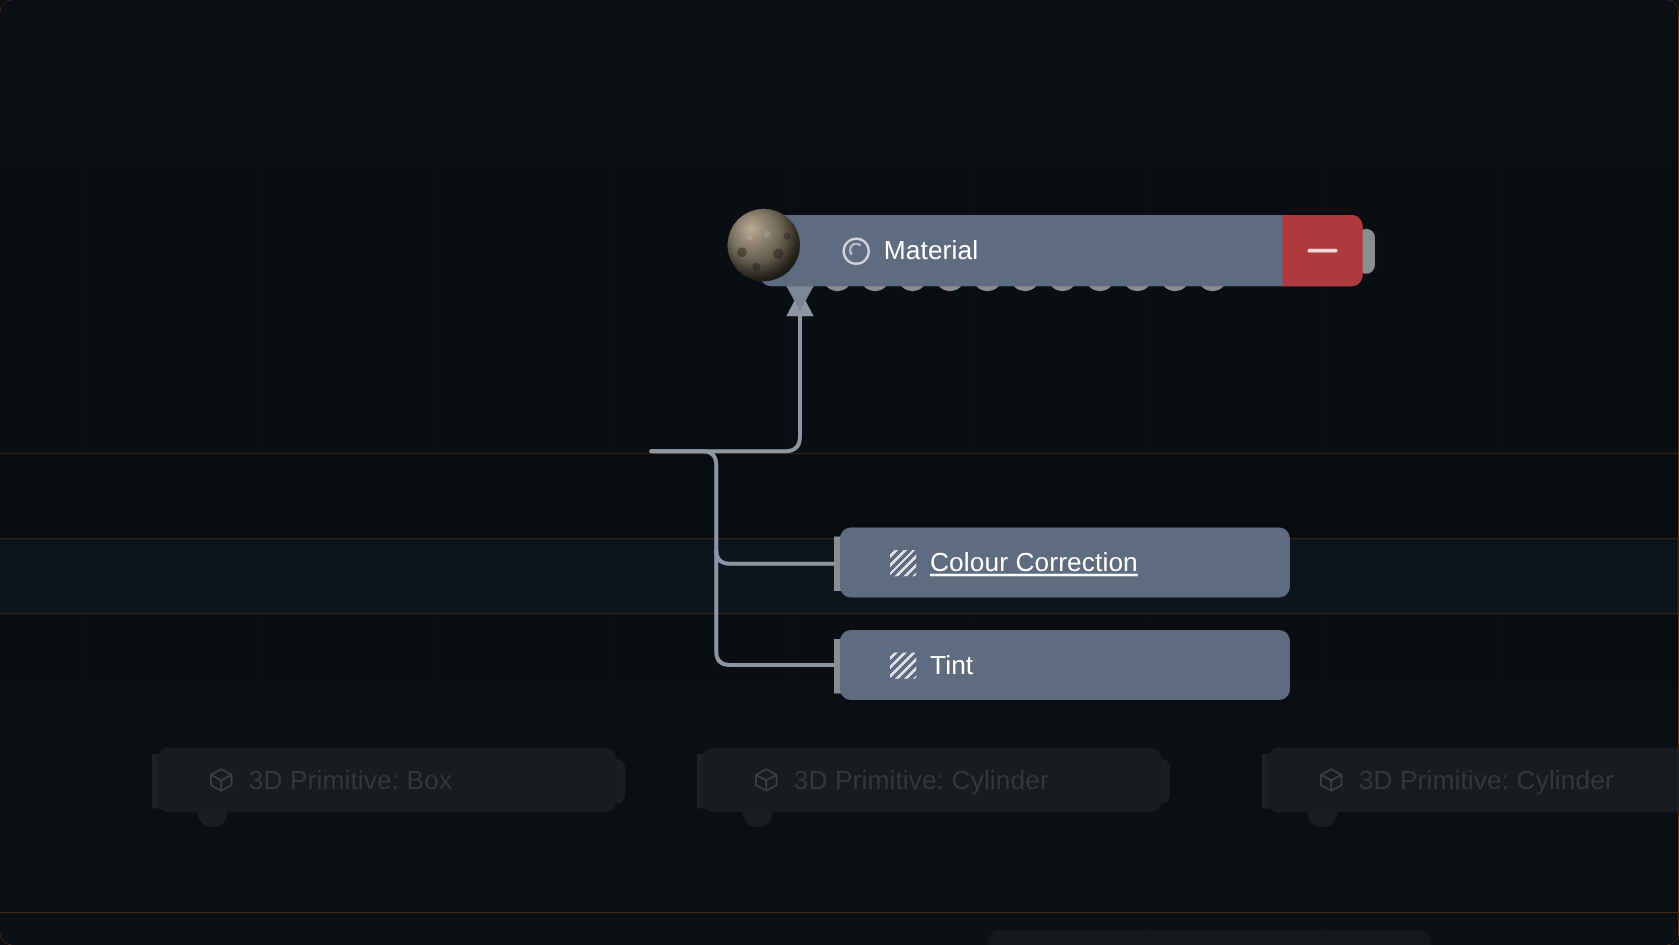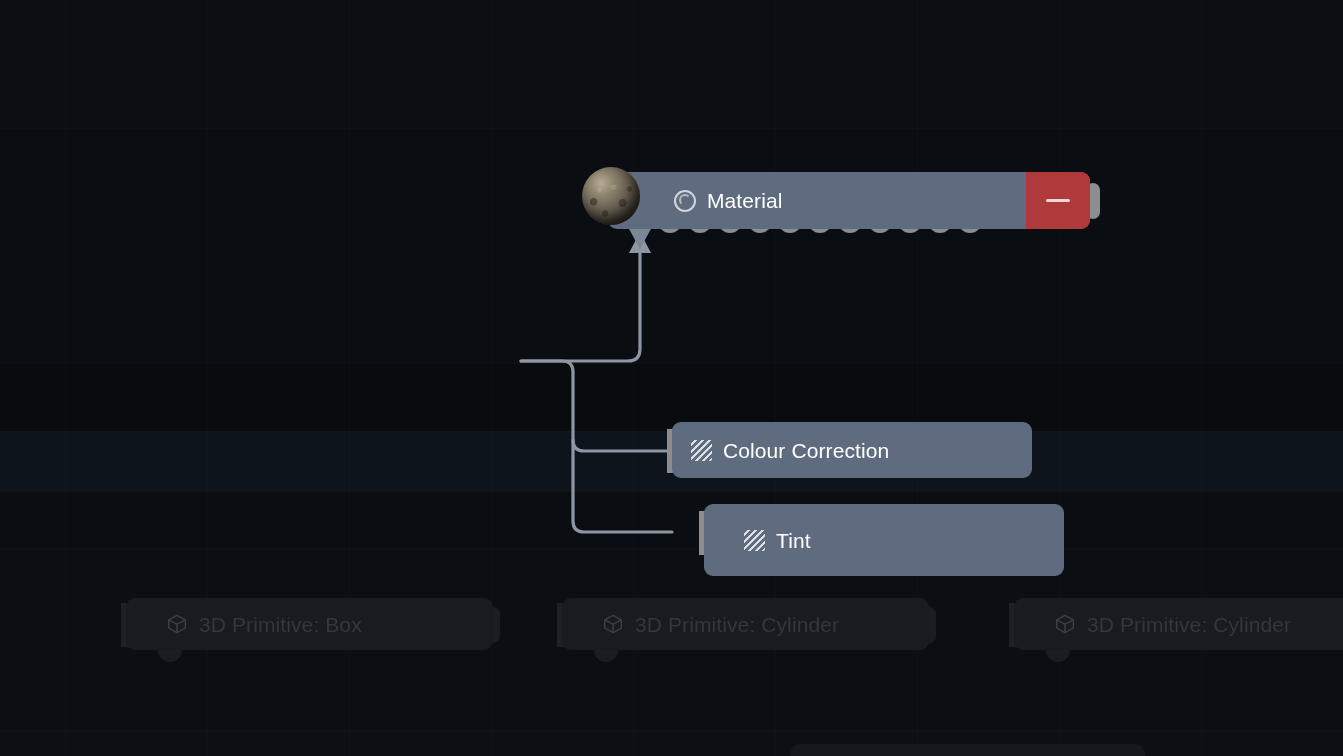"Material" #canvas { border-radius: none -> 10px }
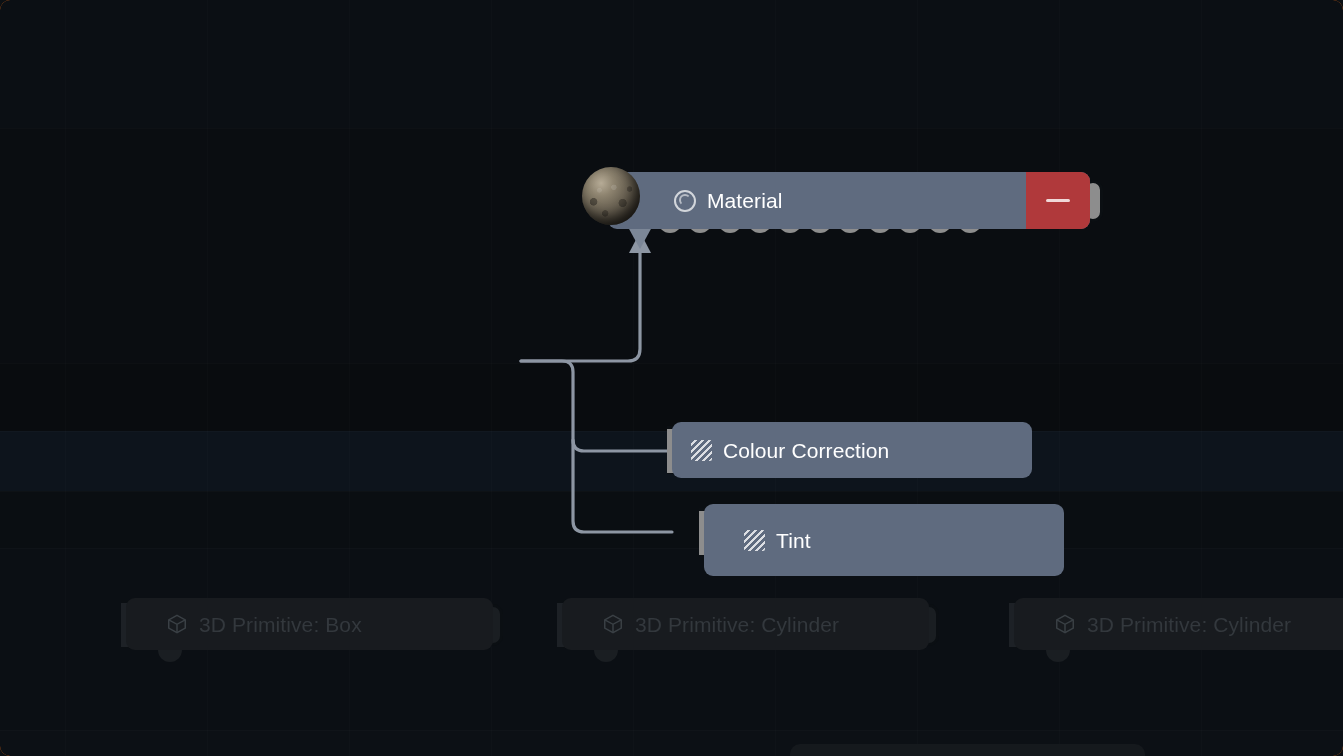"Colour Correction" div.node-body { padding-left: 19px -> 40px; text-decoration: none -> underline }
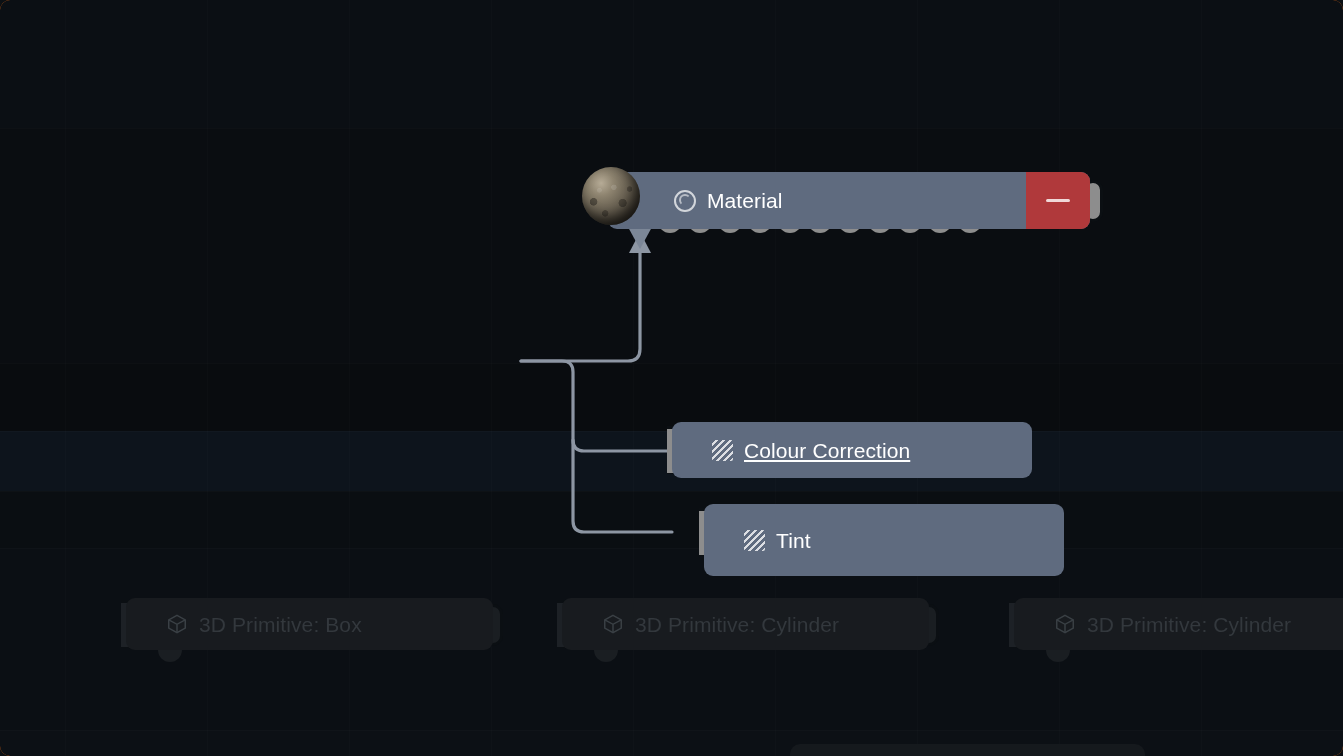"Tint" div.node { height: 72px -> 56px; left: 704px -> 672px }
